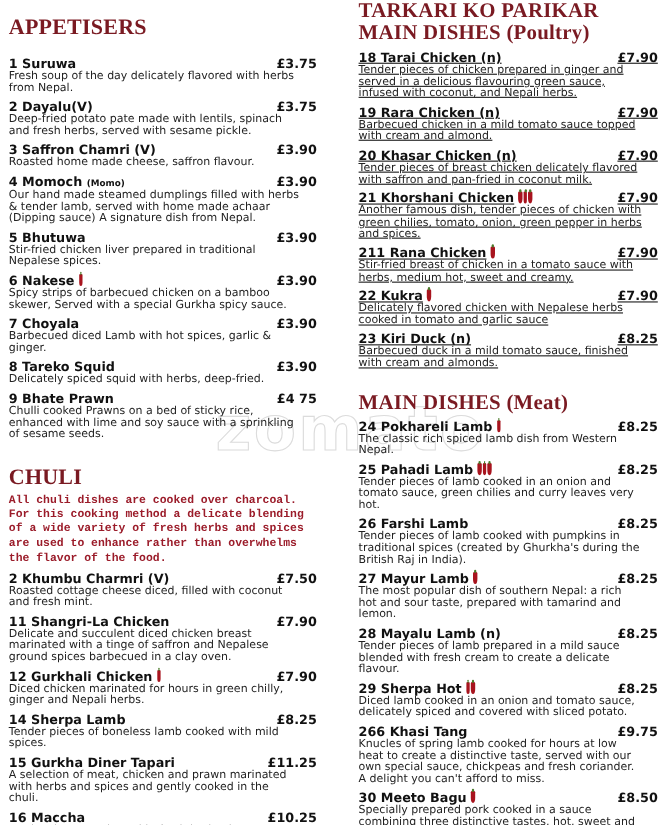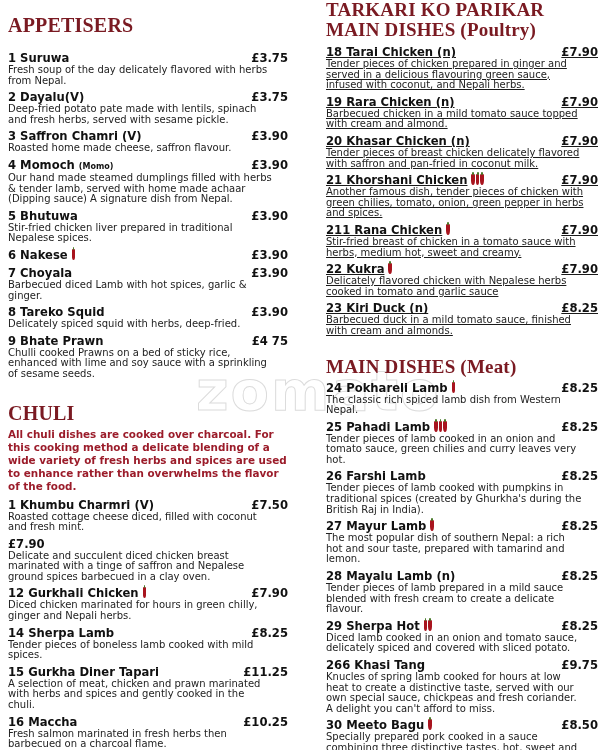"Spicy strips of barbecued chicken" div.item-desc { html: none -> <div>Spicy strips of barbecued chicken on a bamboo skewer, Served with a special Gurkha spicy sauce.</div> }
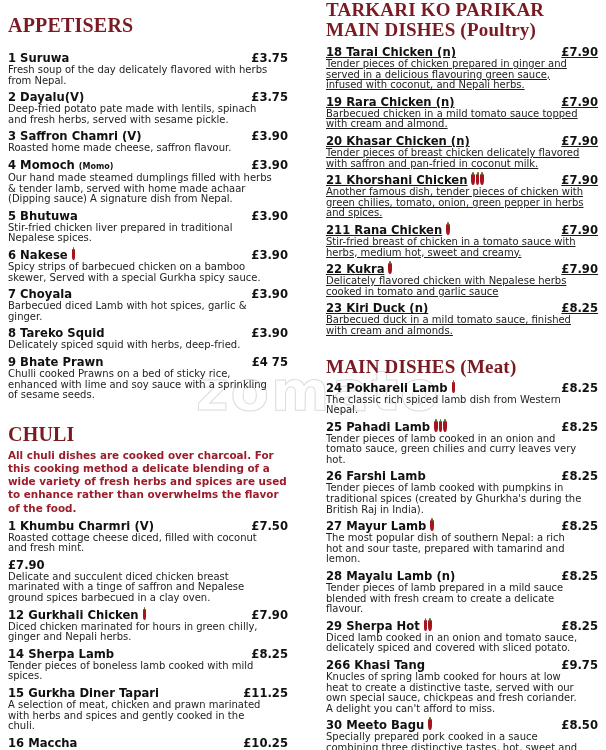"All chuli dishes are cooked" .note { font-family: none -> Liberation Mono, monospace }
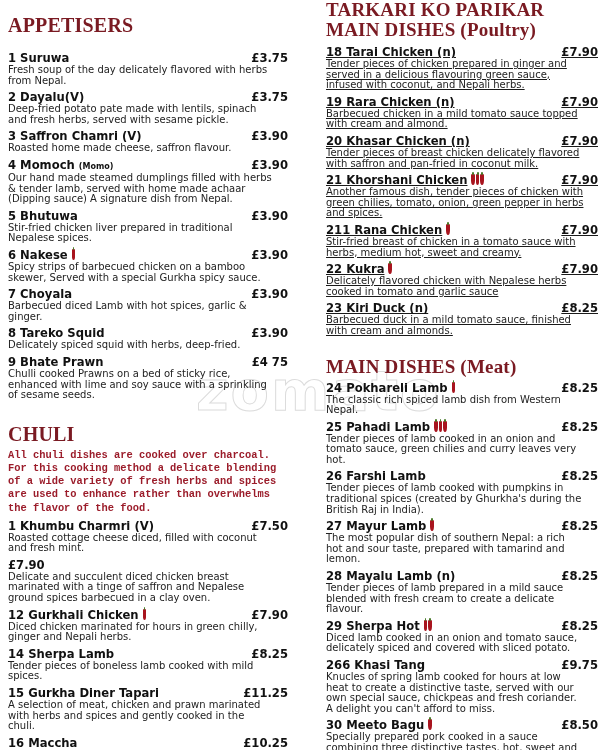"1 Khumbu Charmri (V)" span { text: 1 -> 2 }
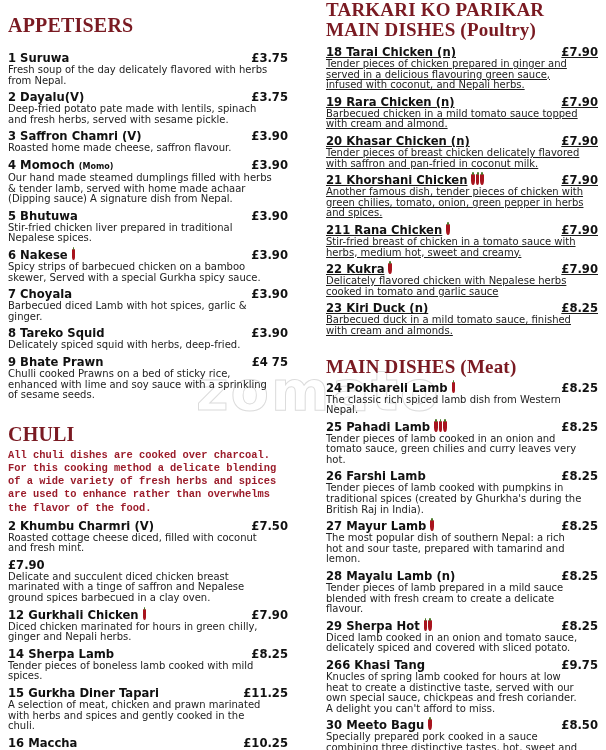"11 Shangri-La Chicken" span.item-name { html: none -> <span><span>11 Shangri-La Chicken</span></span> }
